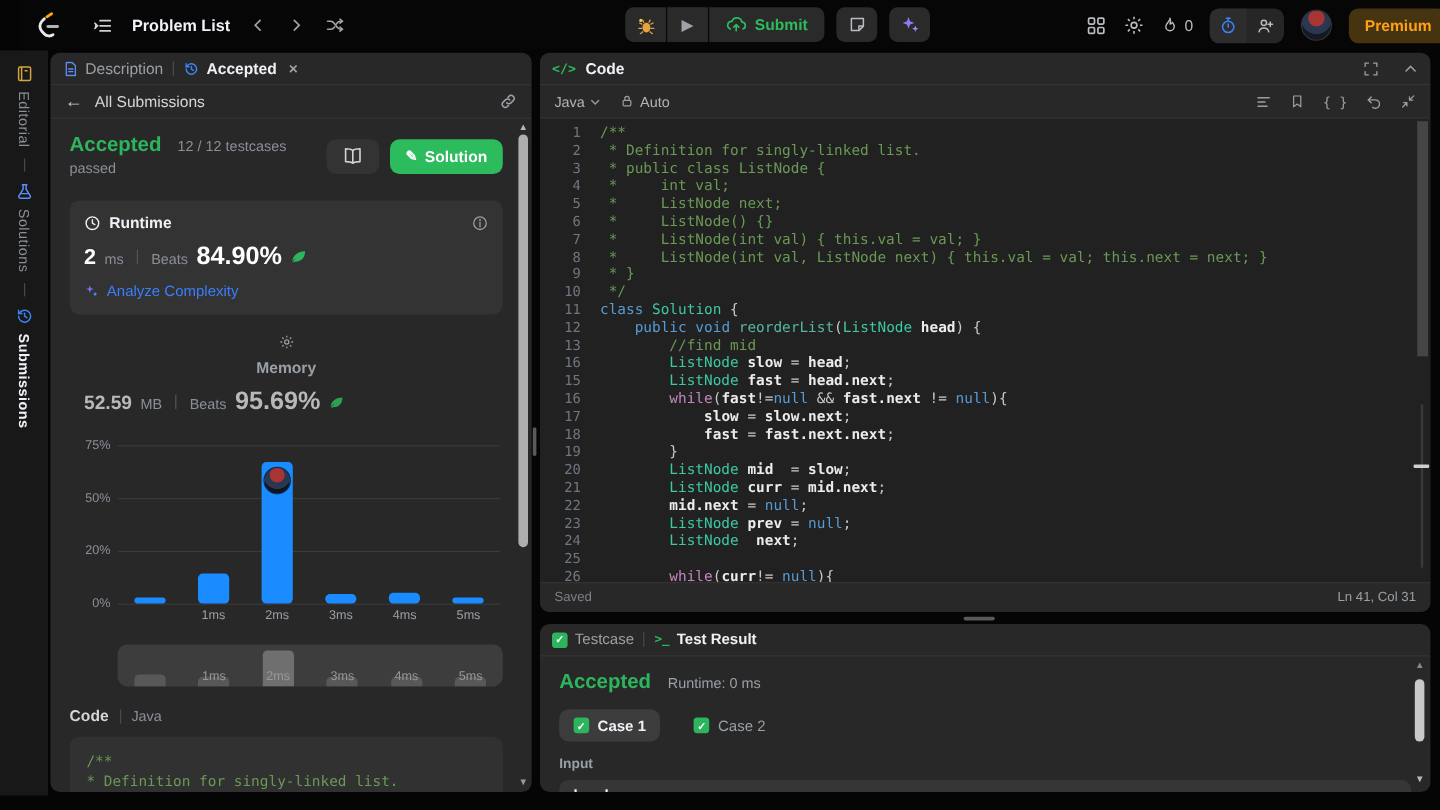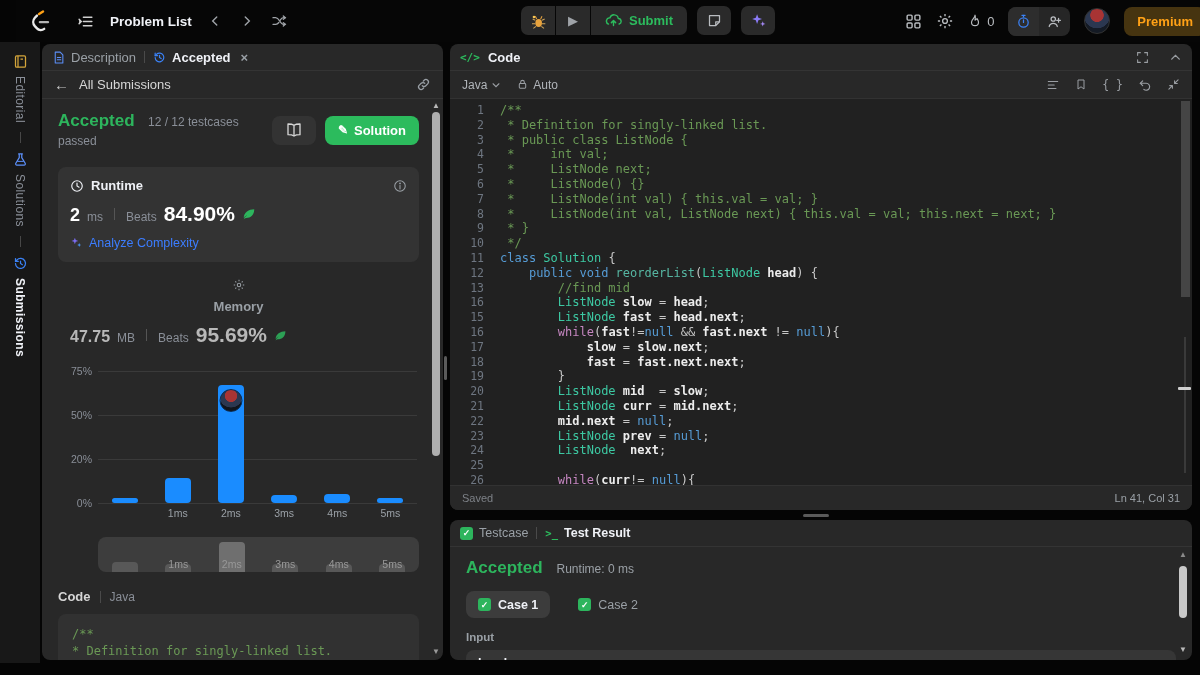"47.75" span.metric-val { text: 47.75 -> 52.59 }
